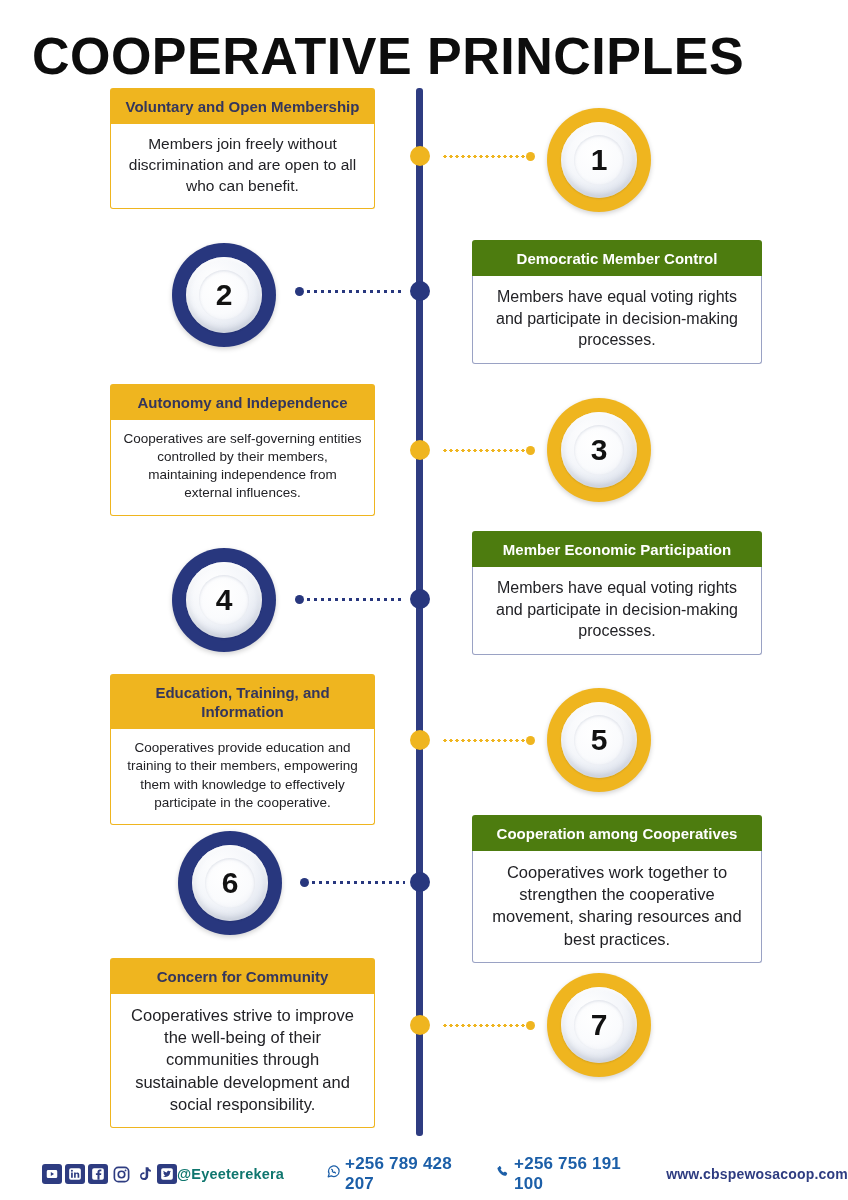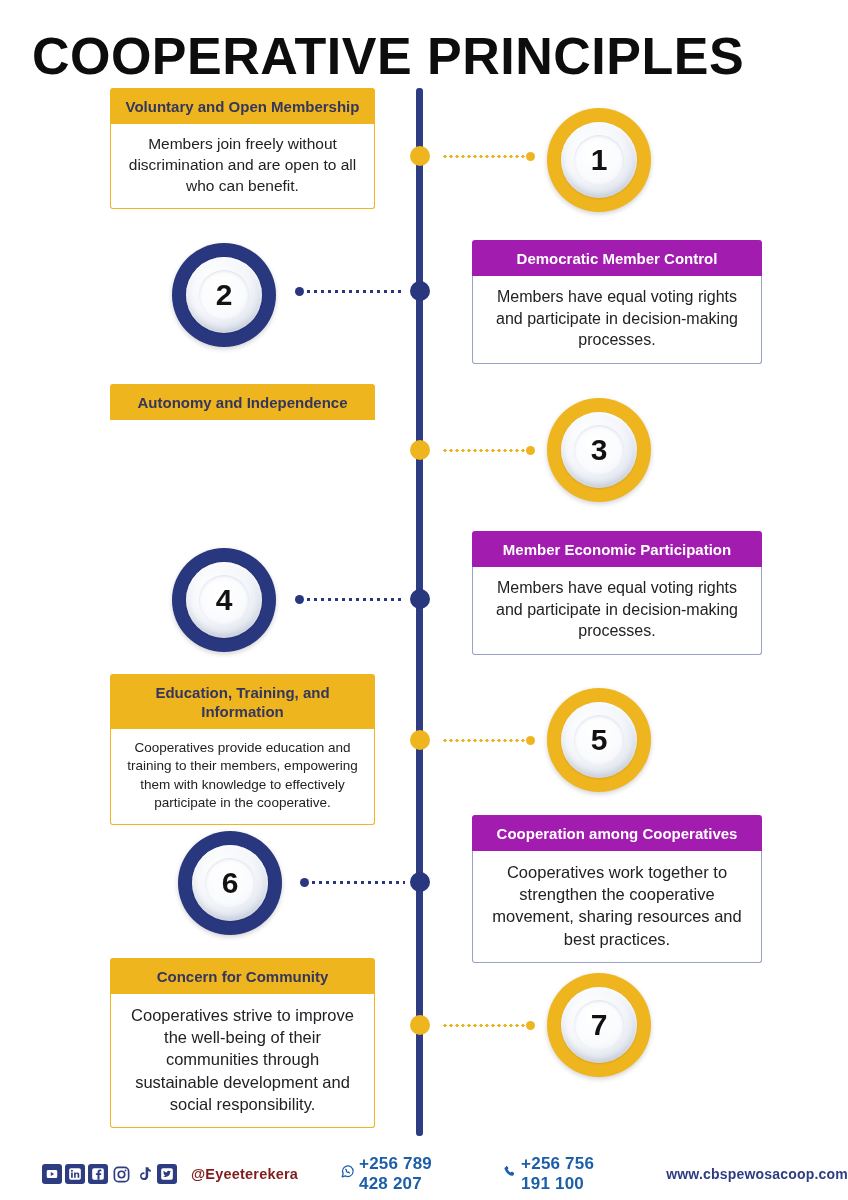"Democratic Member Control" .v-navy .card-head { background: #a21caf -> #4d7c0f }
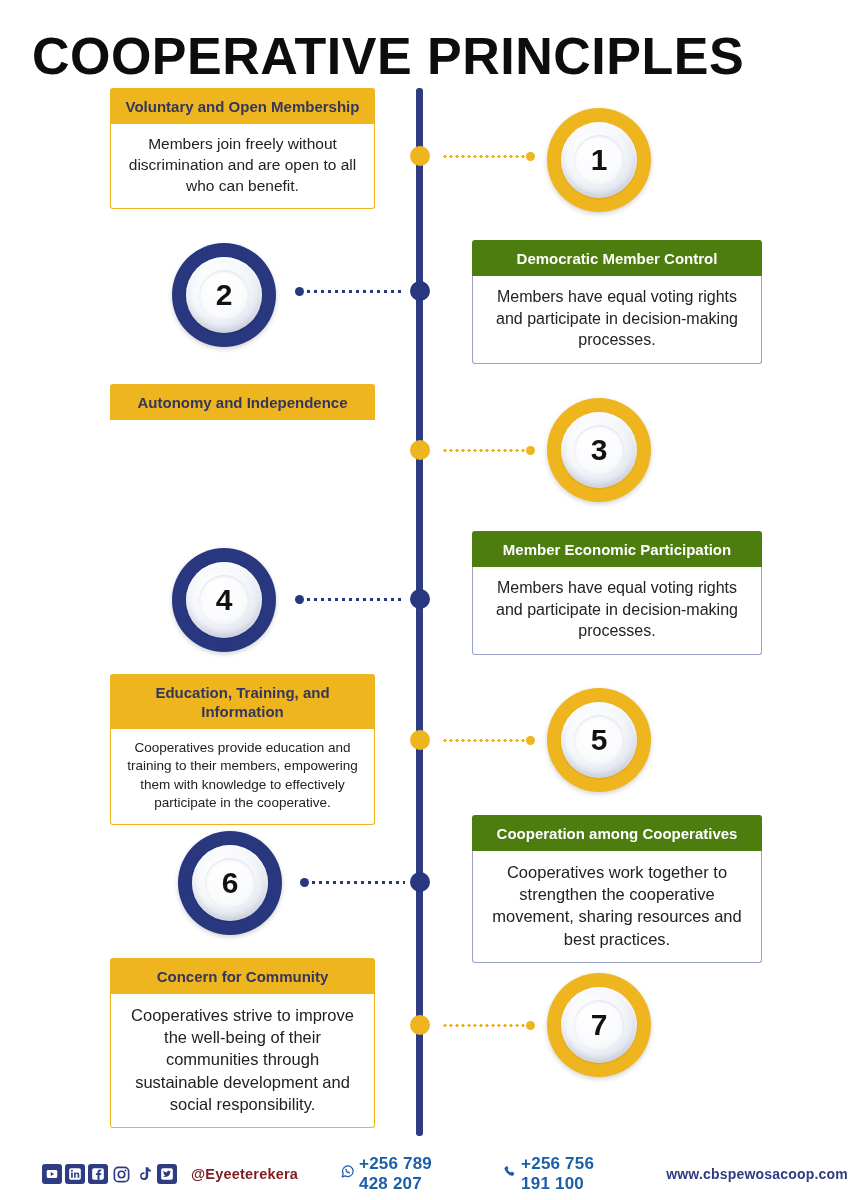"Cooperatives are self-governing entities" div.card-body { html: none -> <div>Cooperatives are self-governing entities controlled by their members, maintaining independence from external influences.</div> }
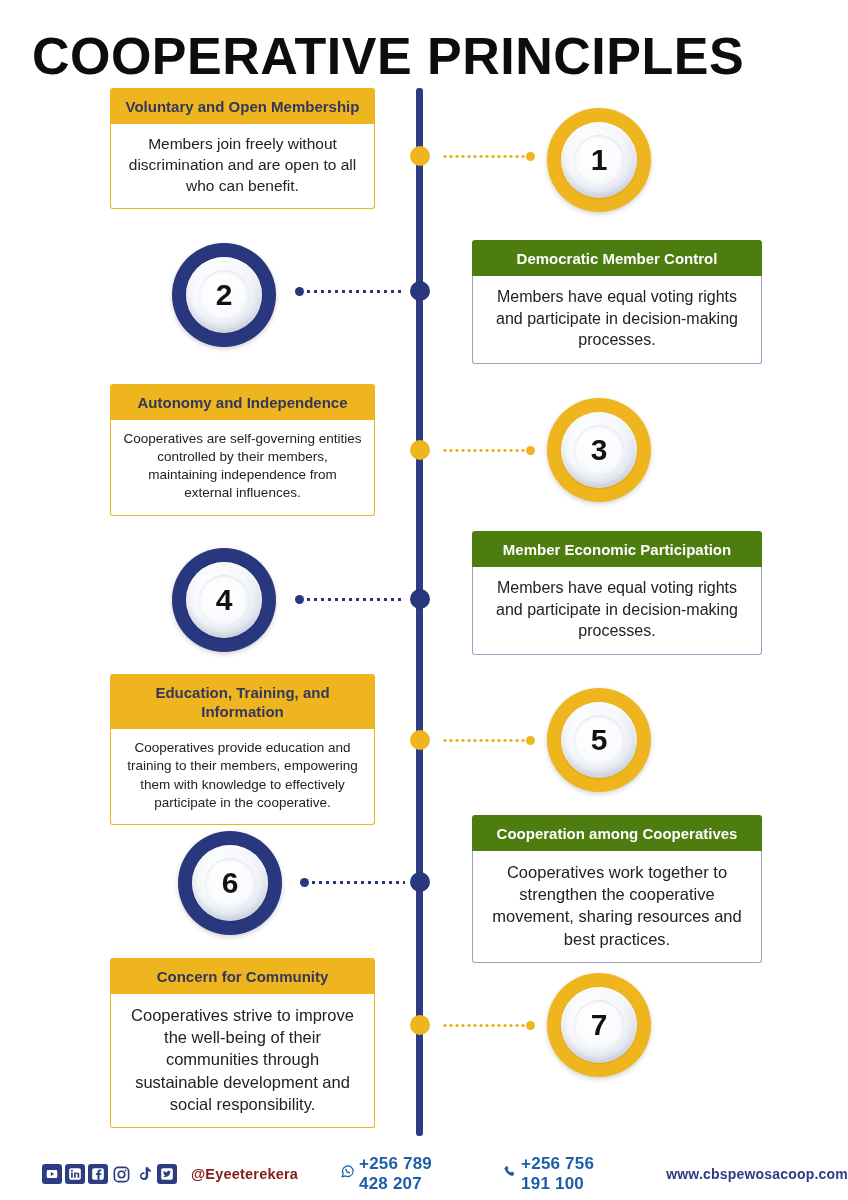"@Eyeeterekera" .handle { color: #7f1d1d -> #0f766e; margin-left: 14px -> 0 }
